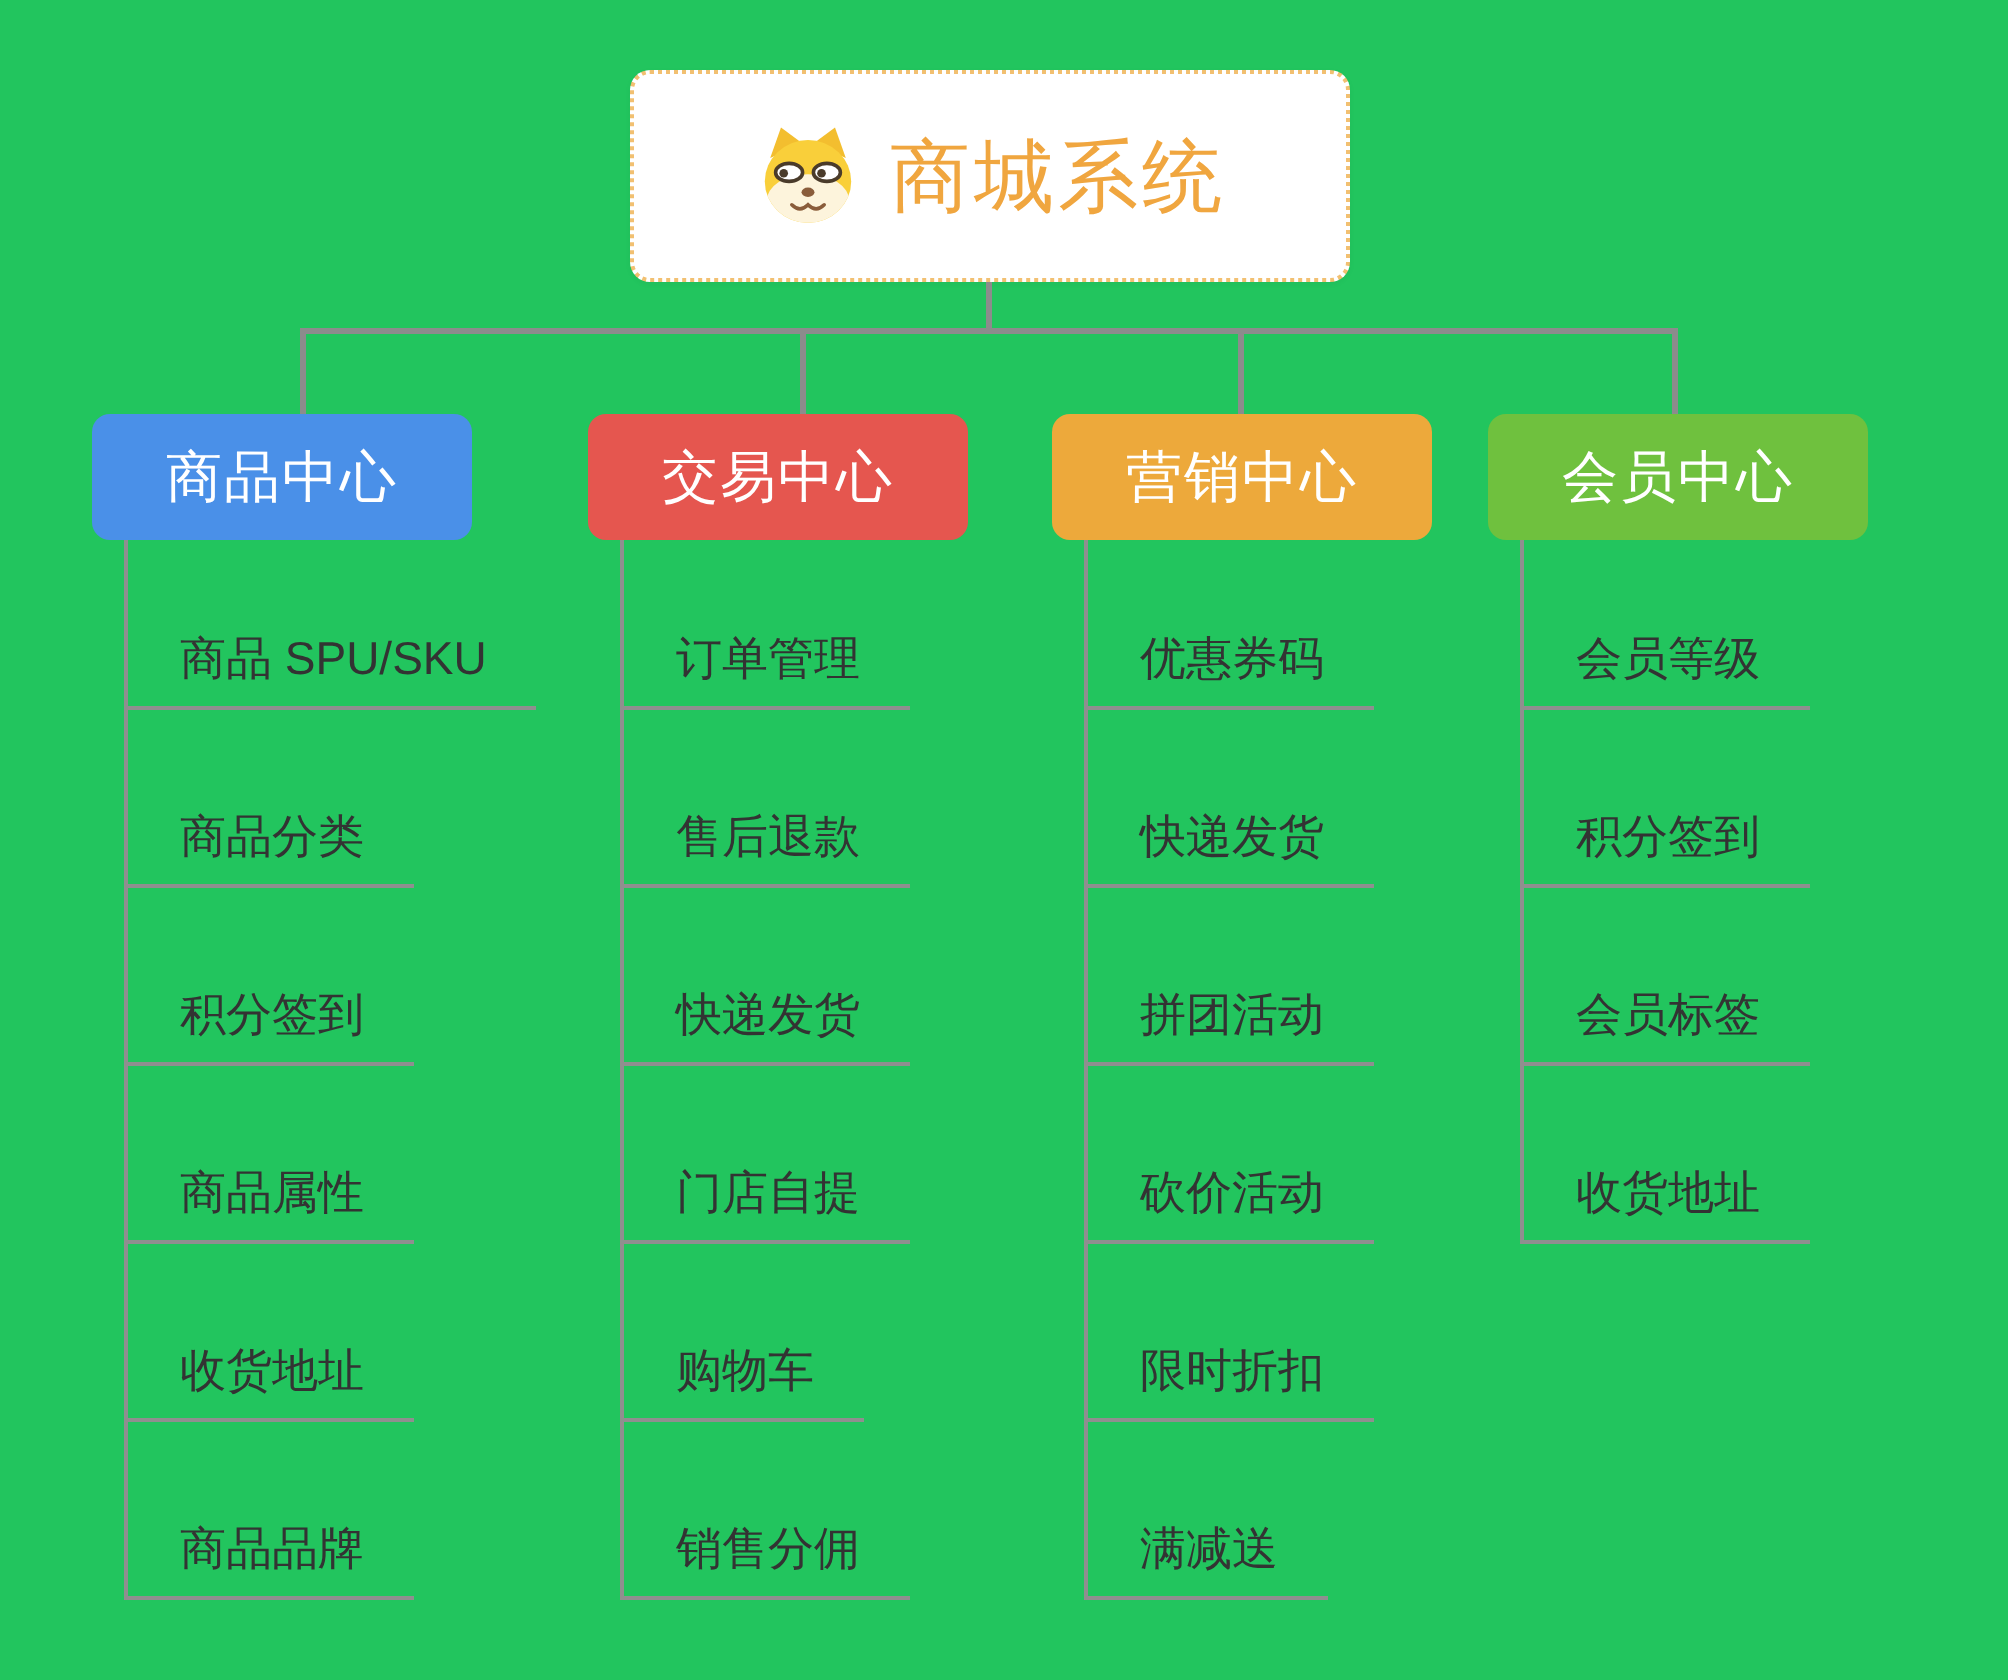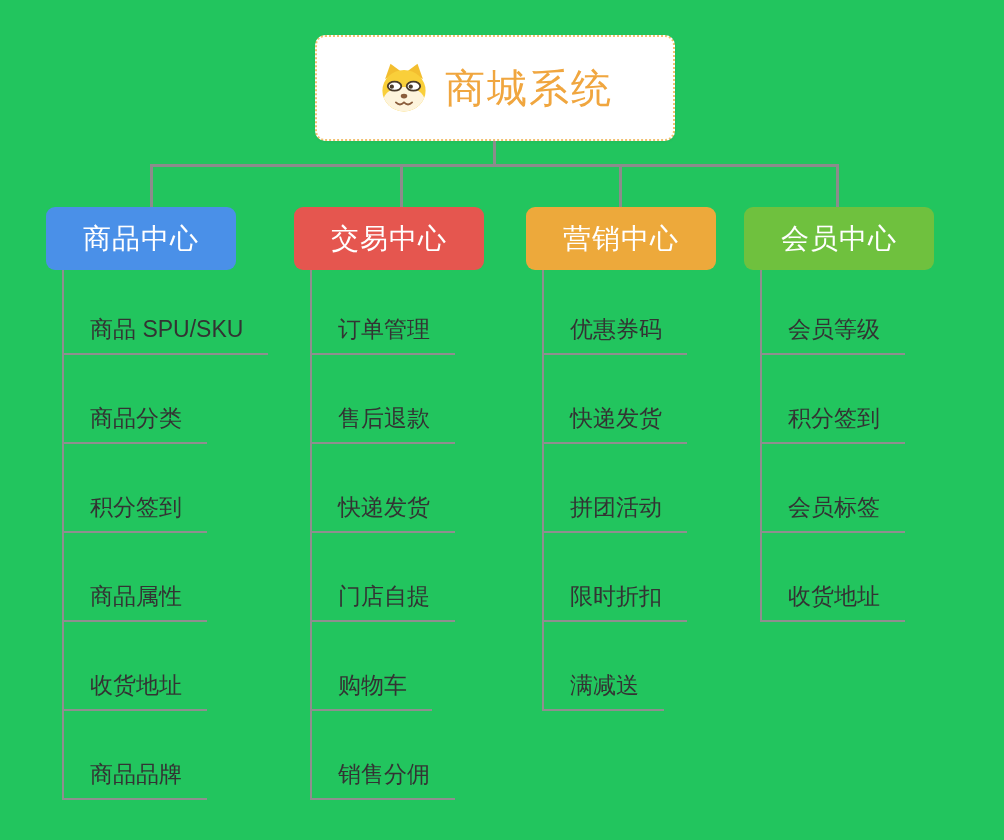"砍价活动" div.child { html: none -> <div>砍价活动</div> }
